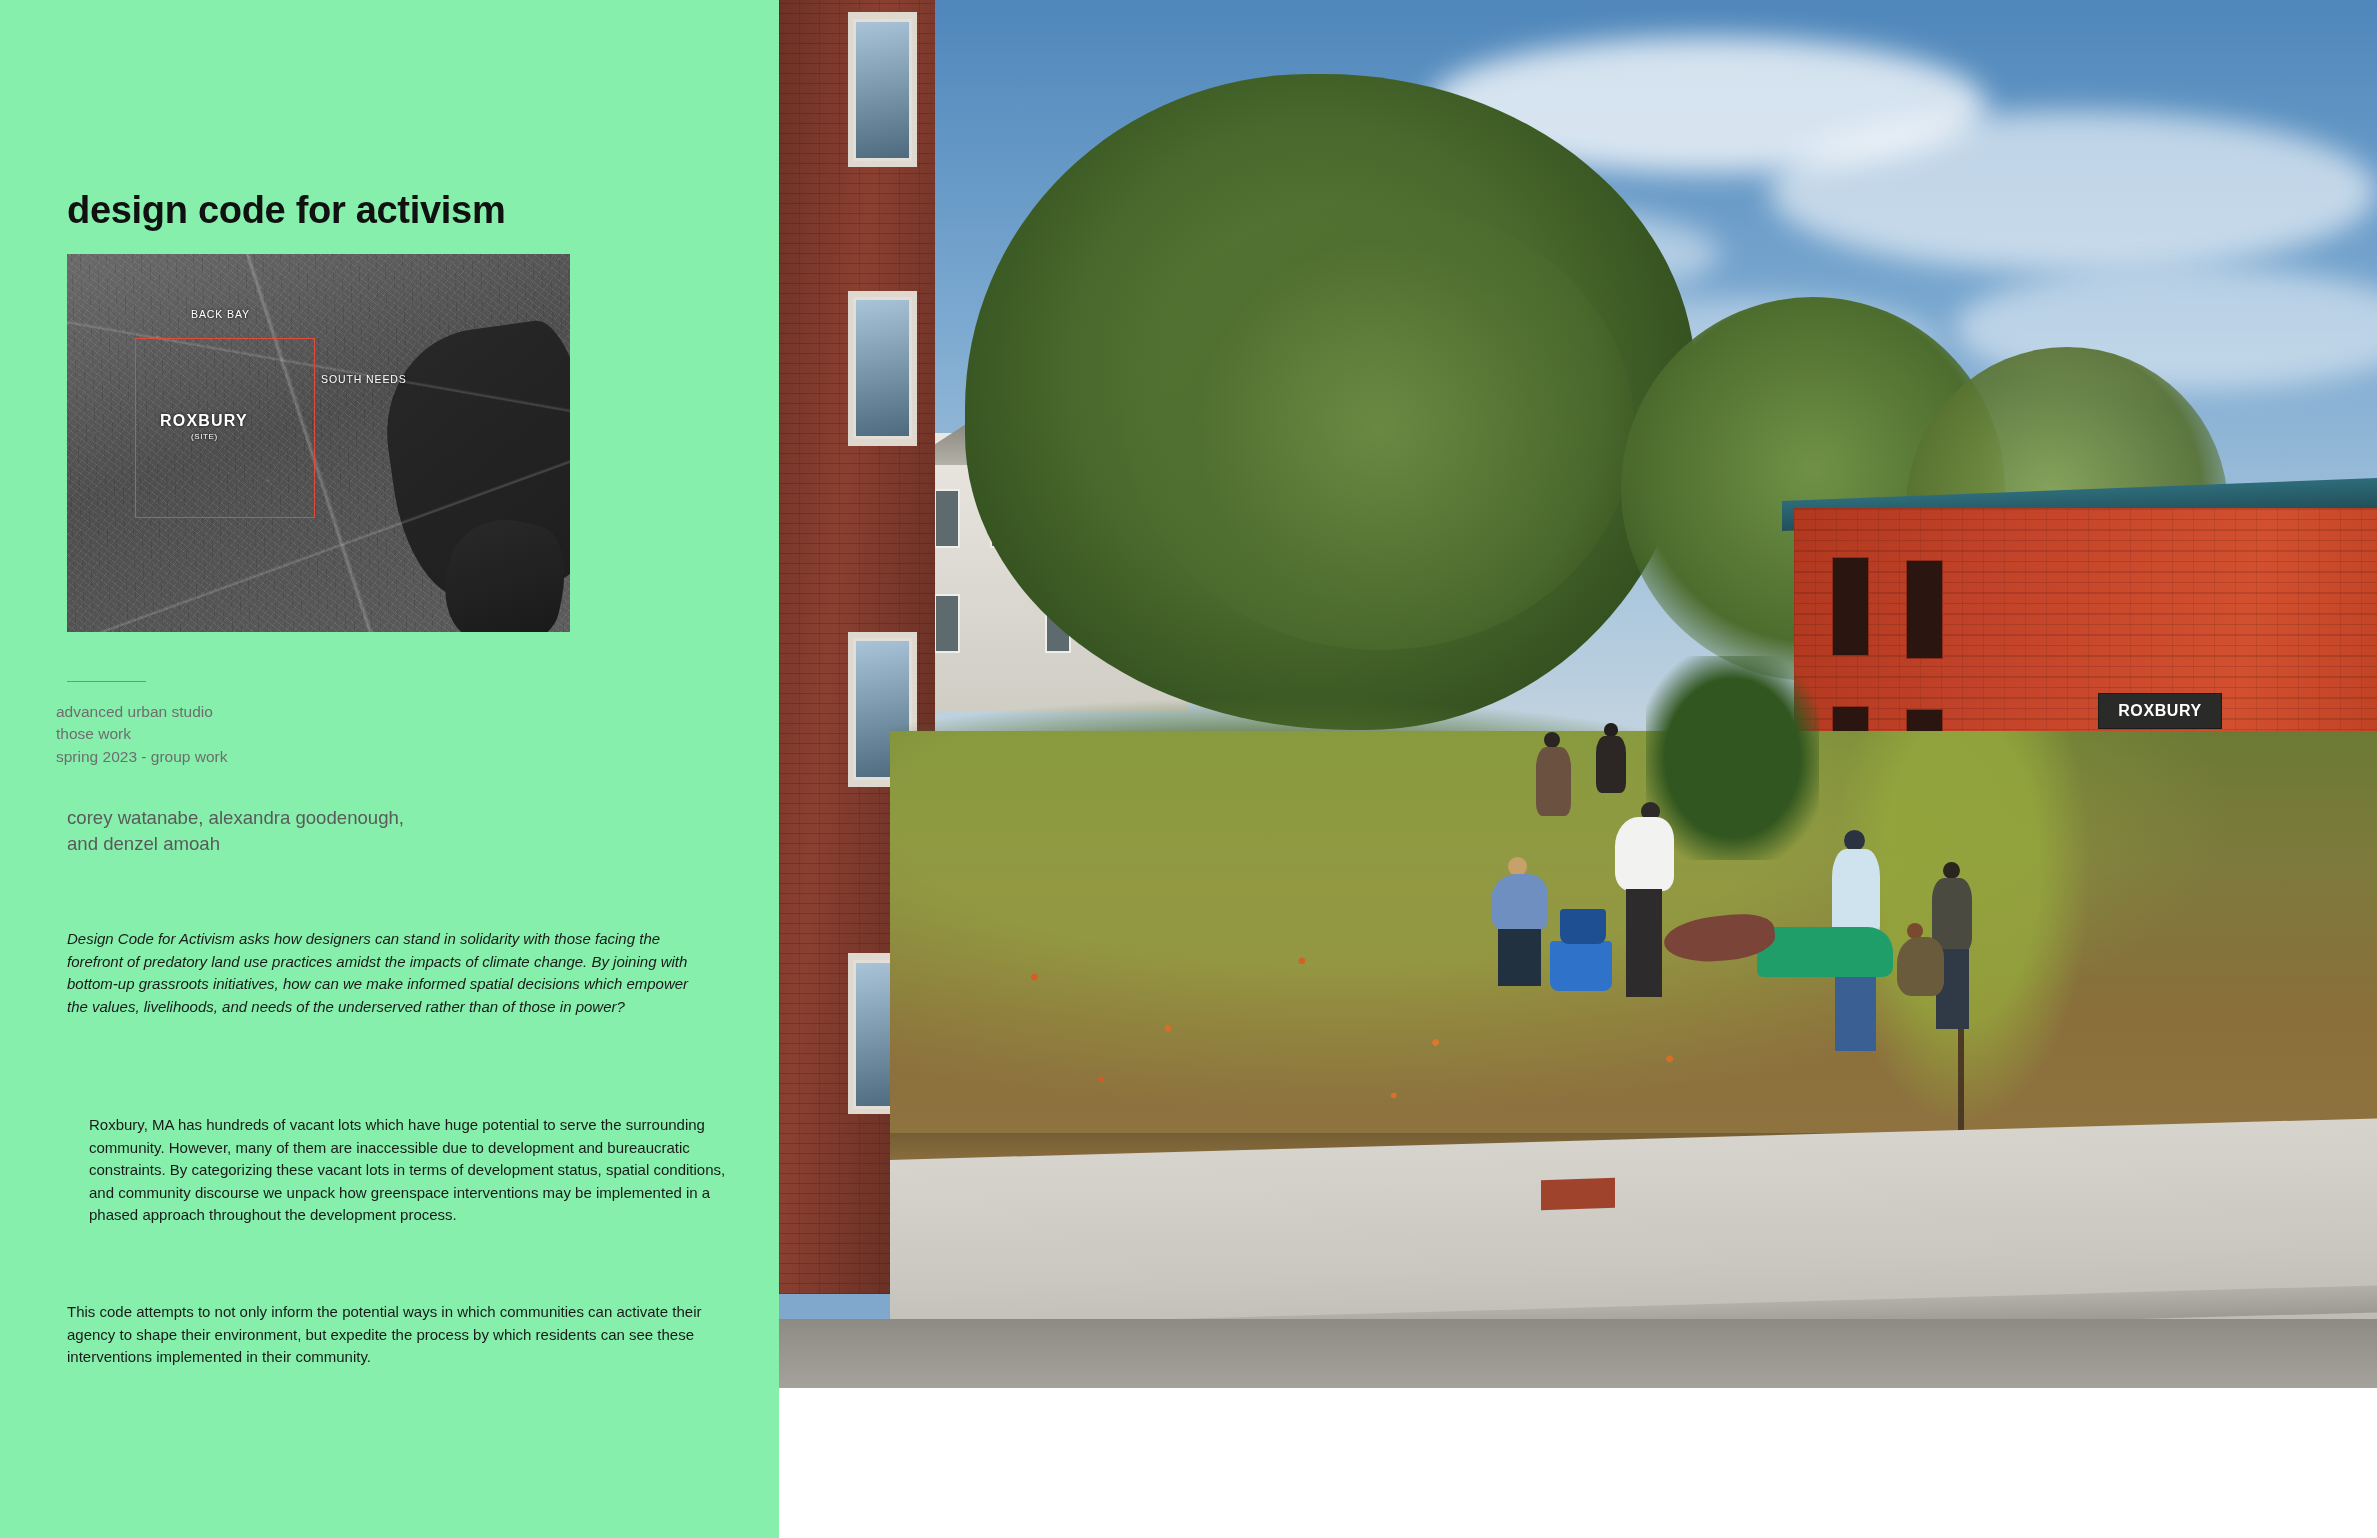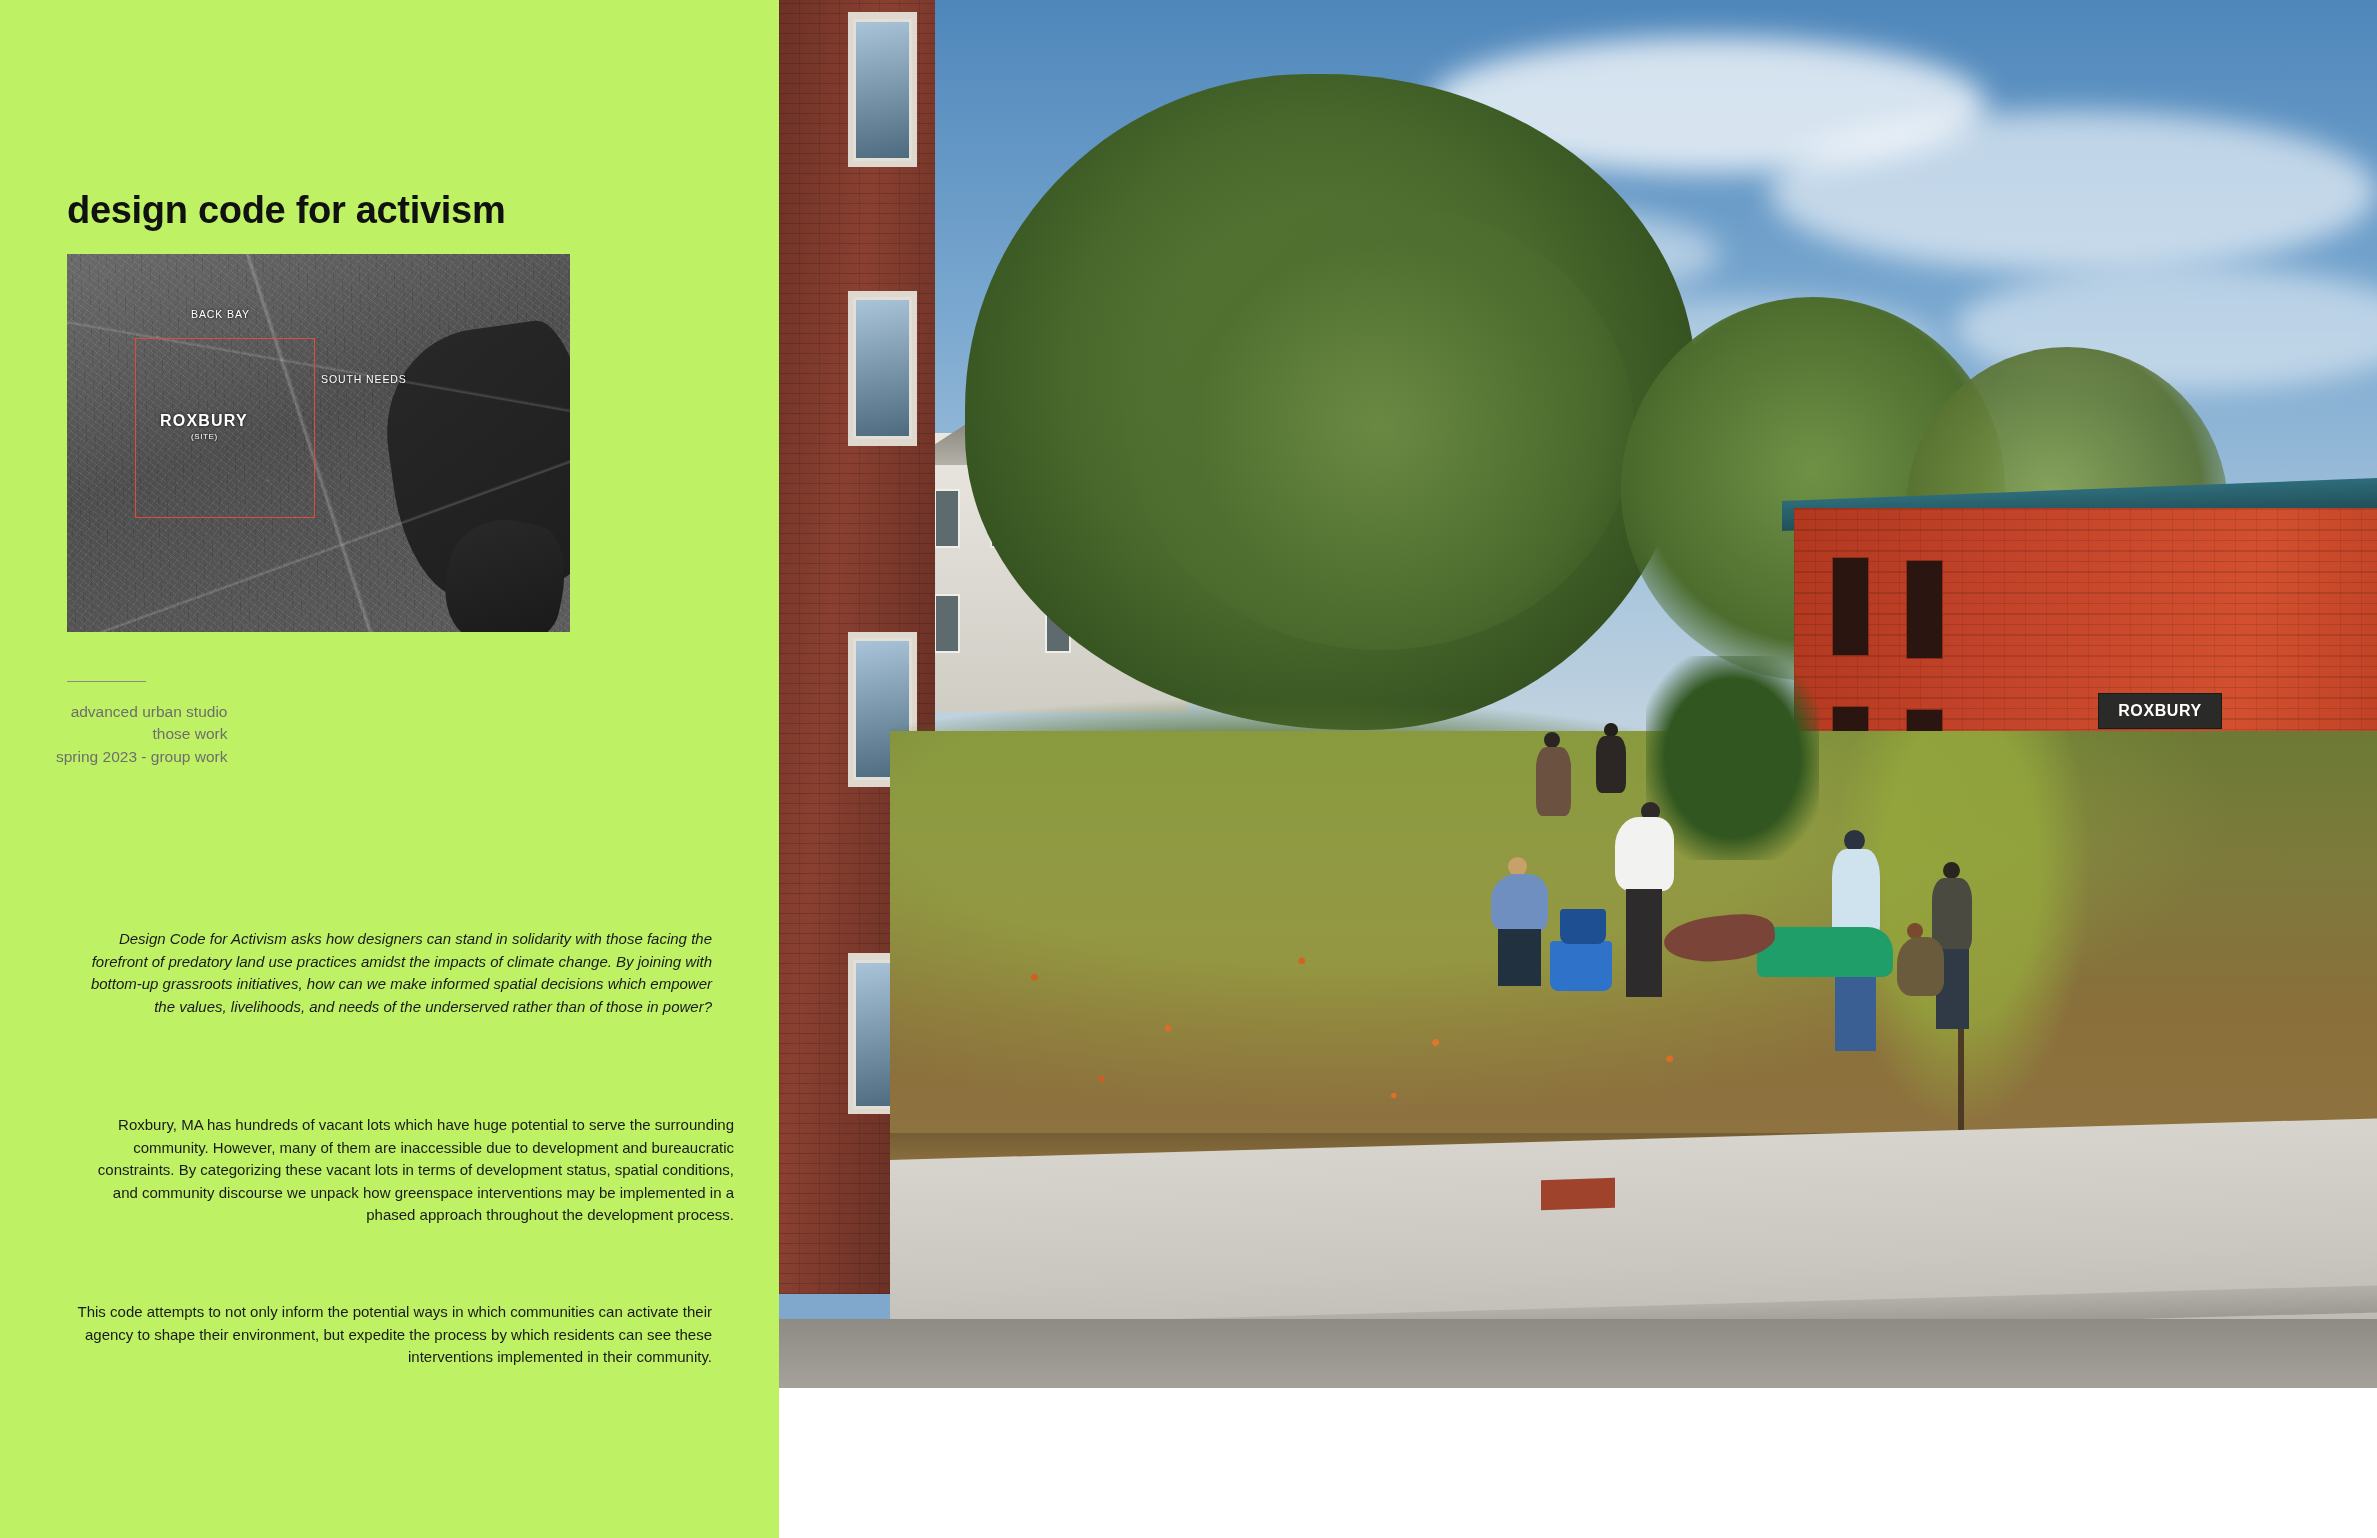"design code for activism" .left-col { background: #bef264 -> #86efac; text-align: right -> none }
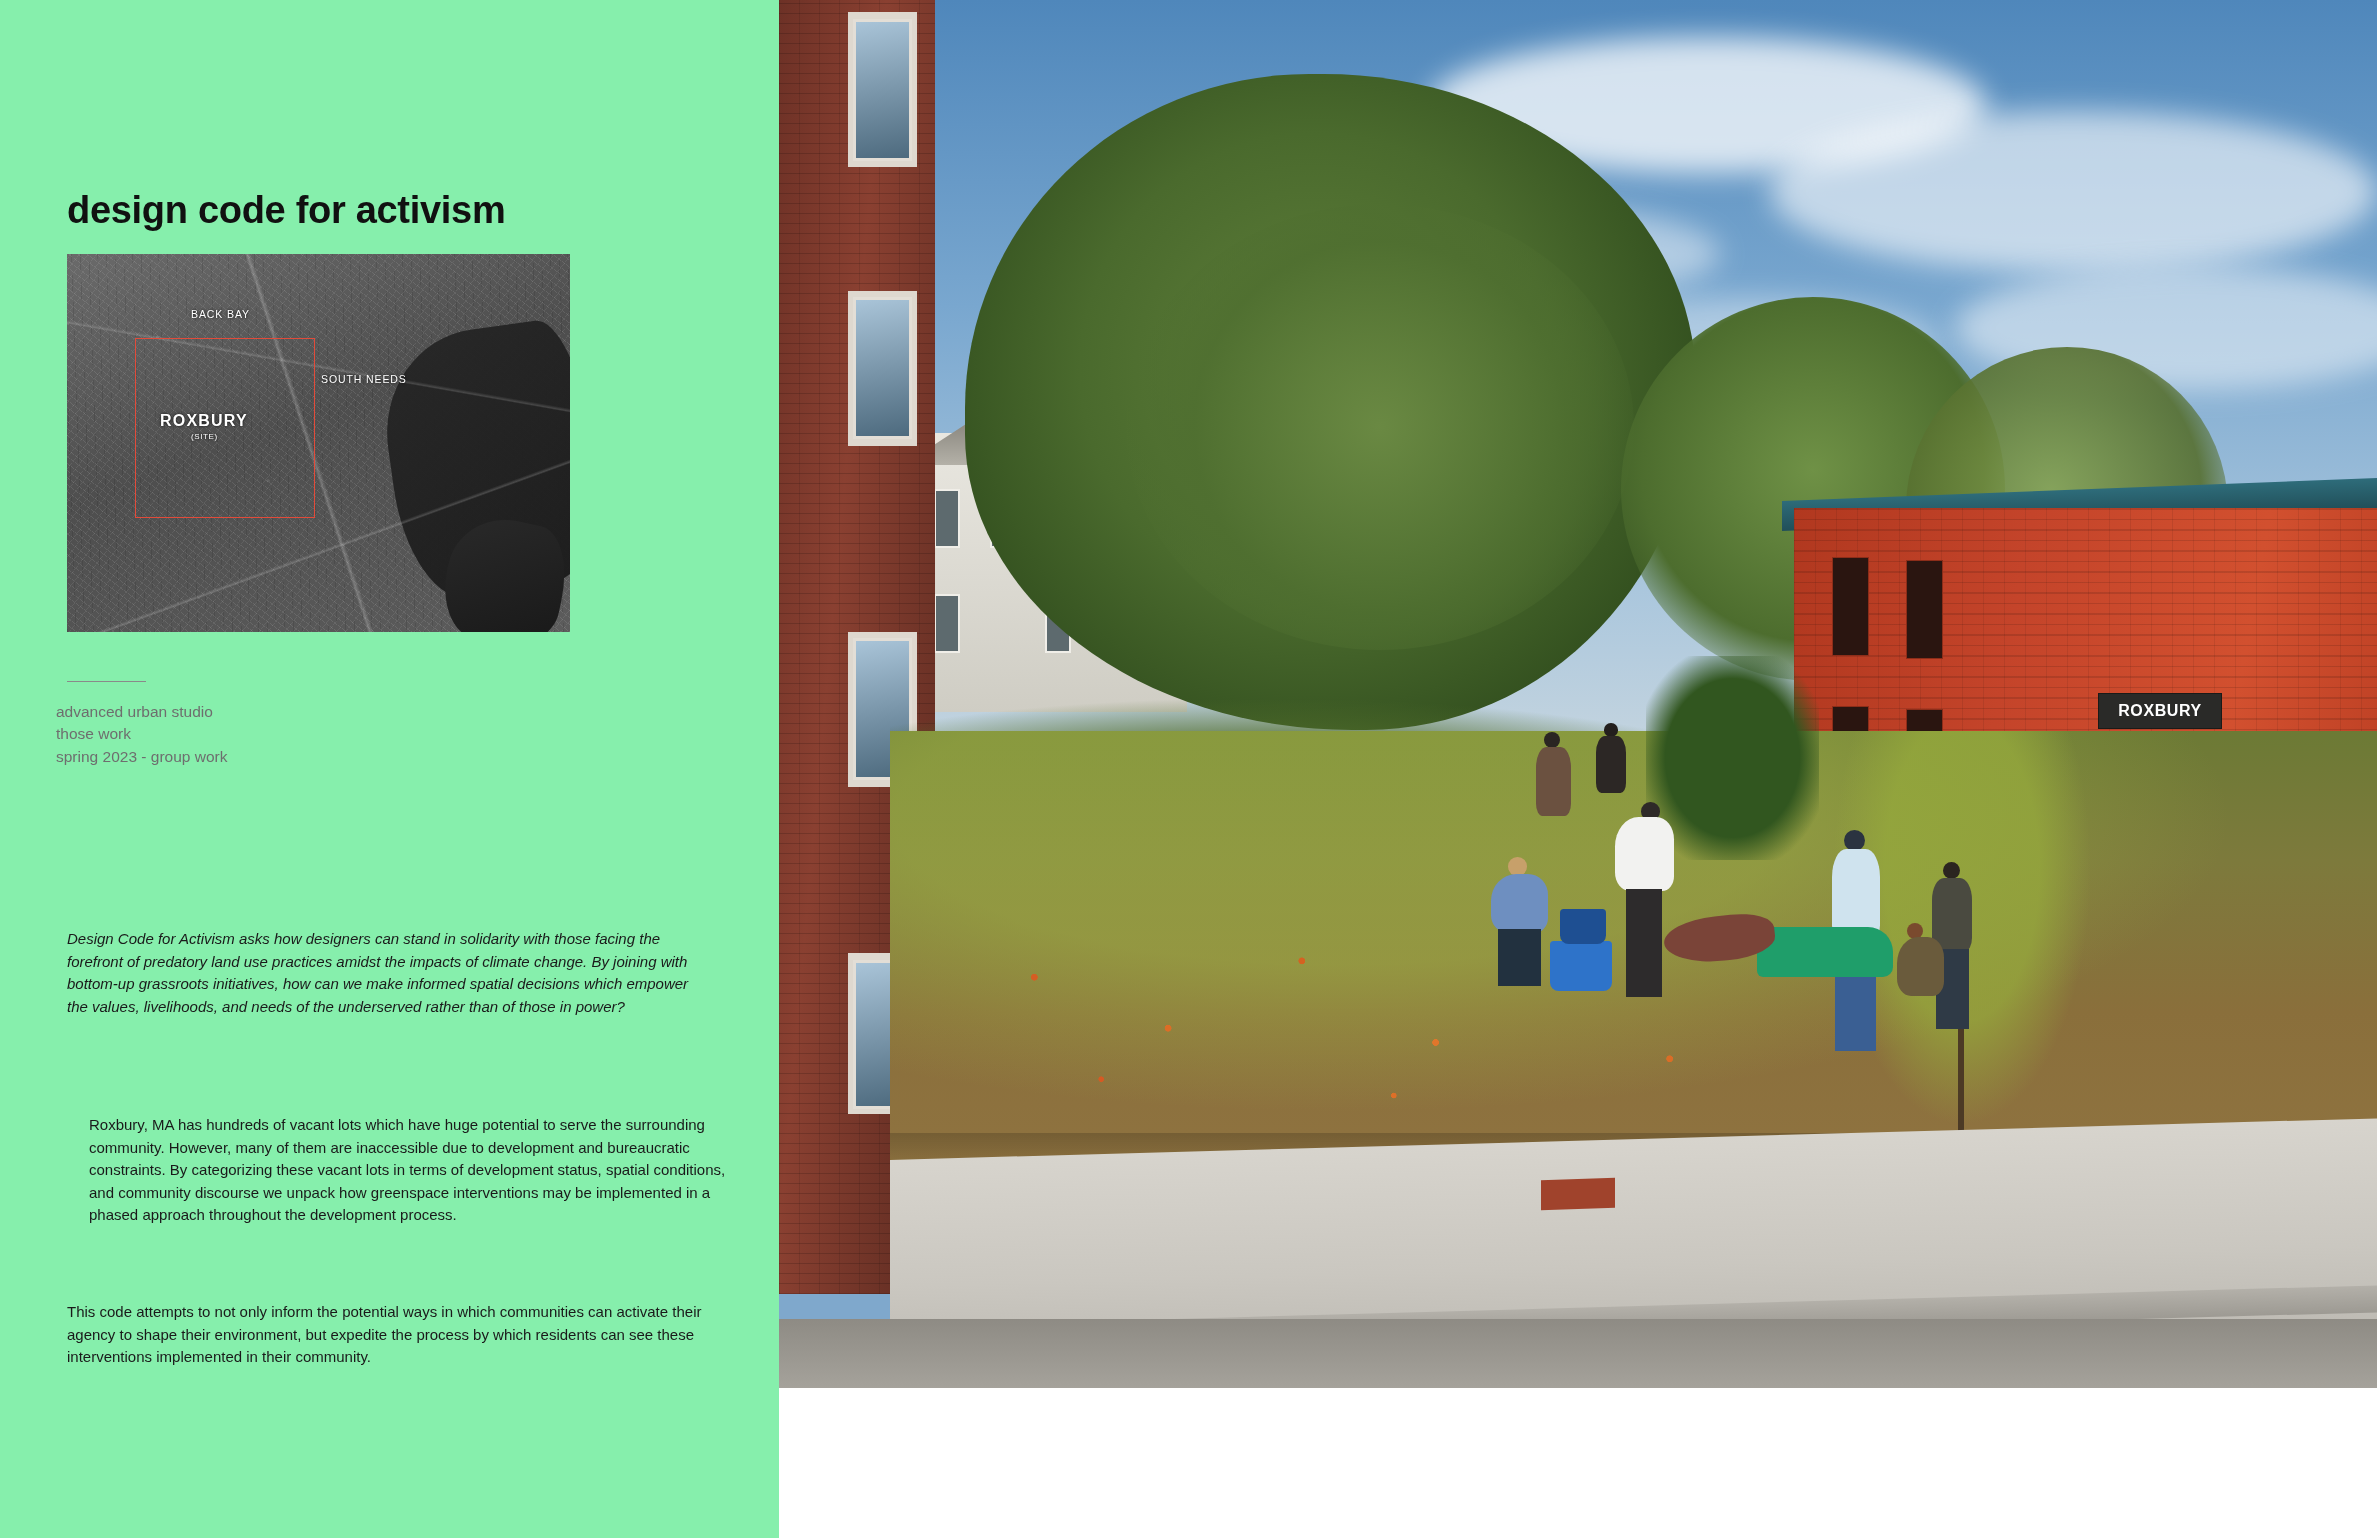"corey watanabe, alexandra goodenough," div.authors { html: none -> <div>corey watanabe, alexandra goodenough, and denzel amoah</div> }
